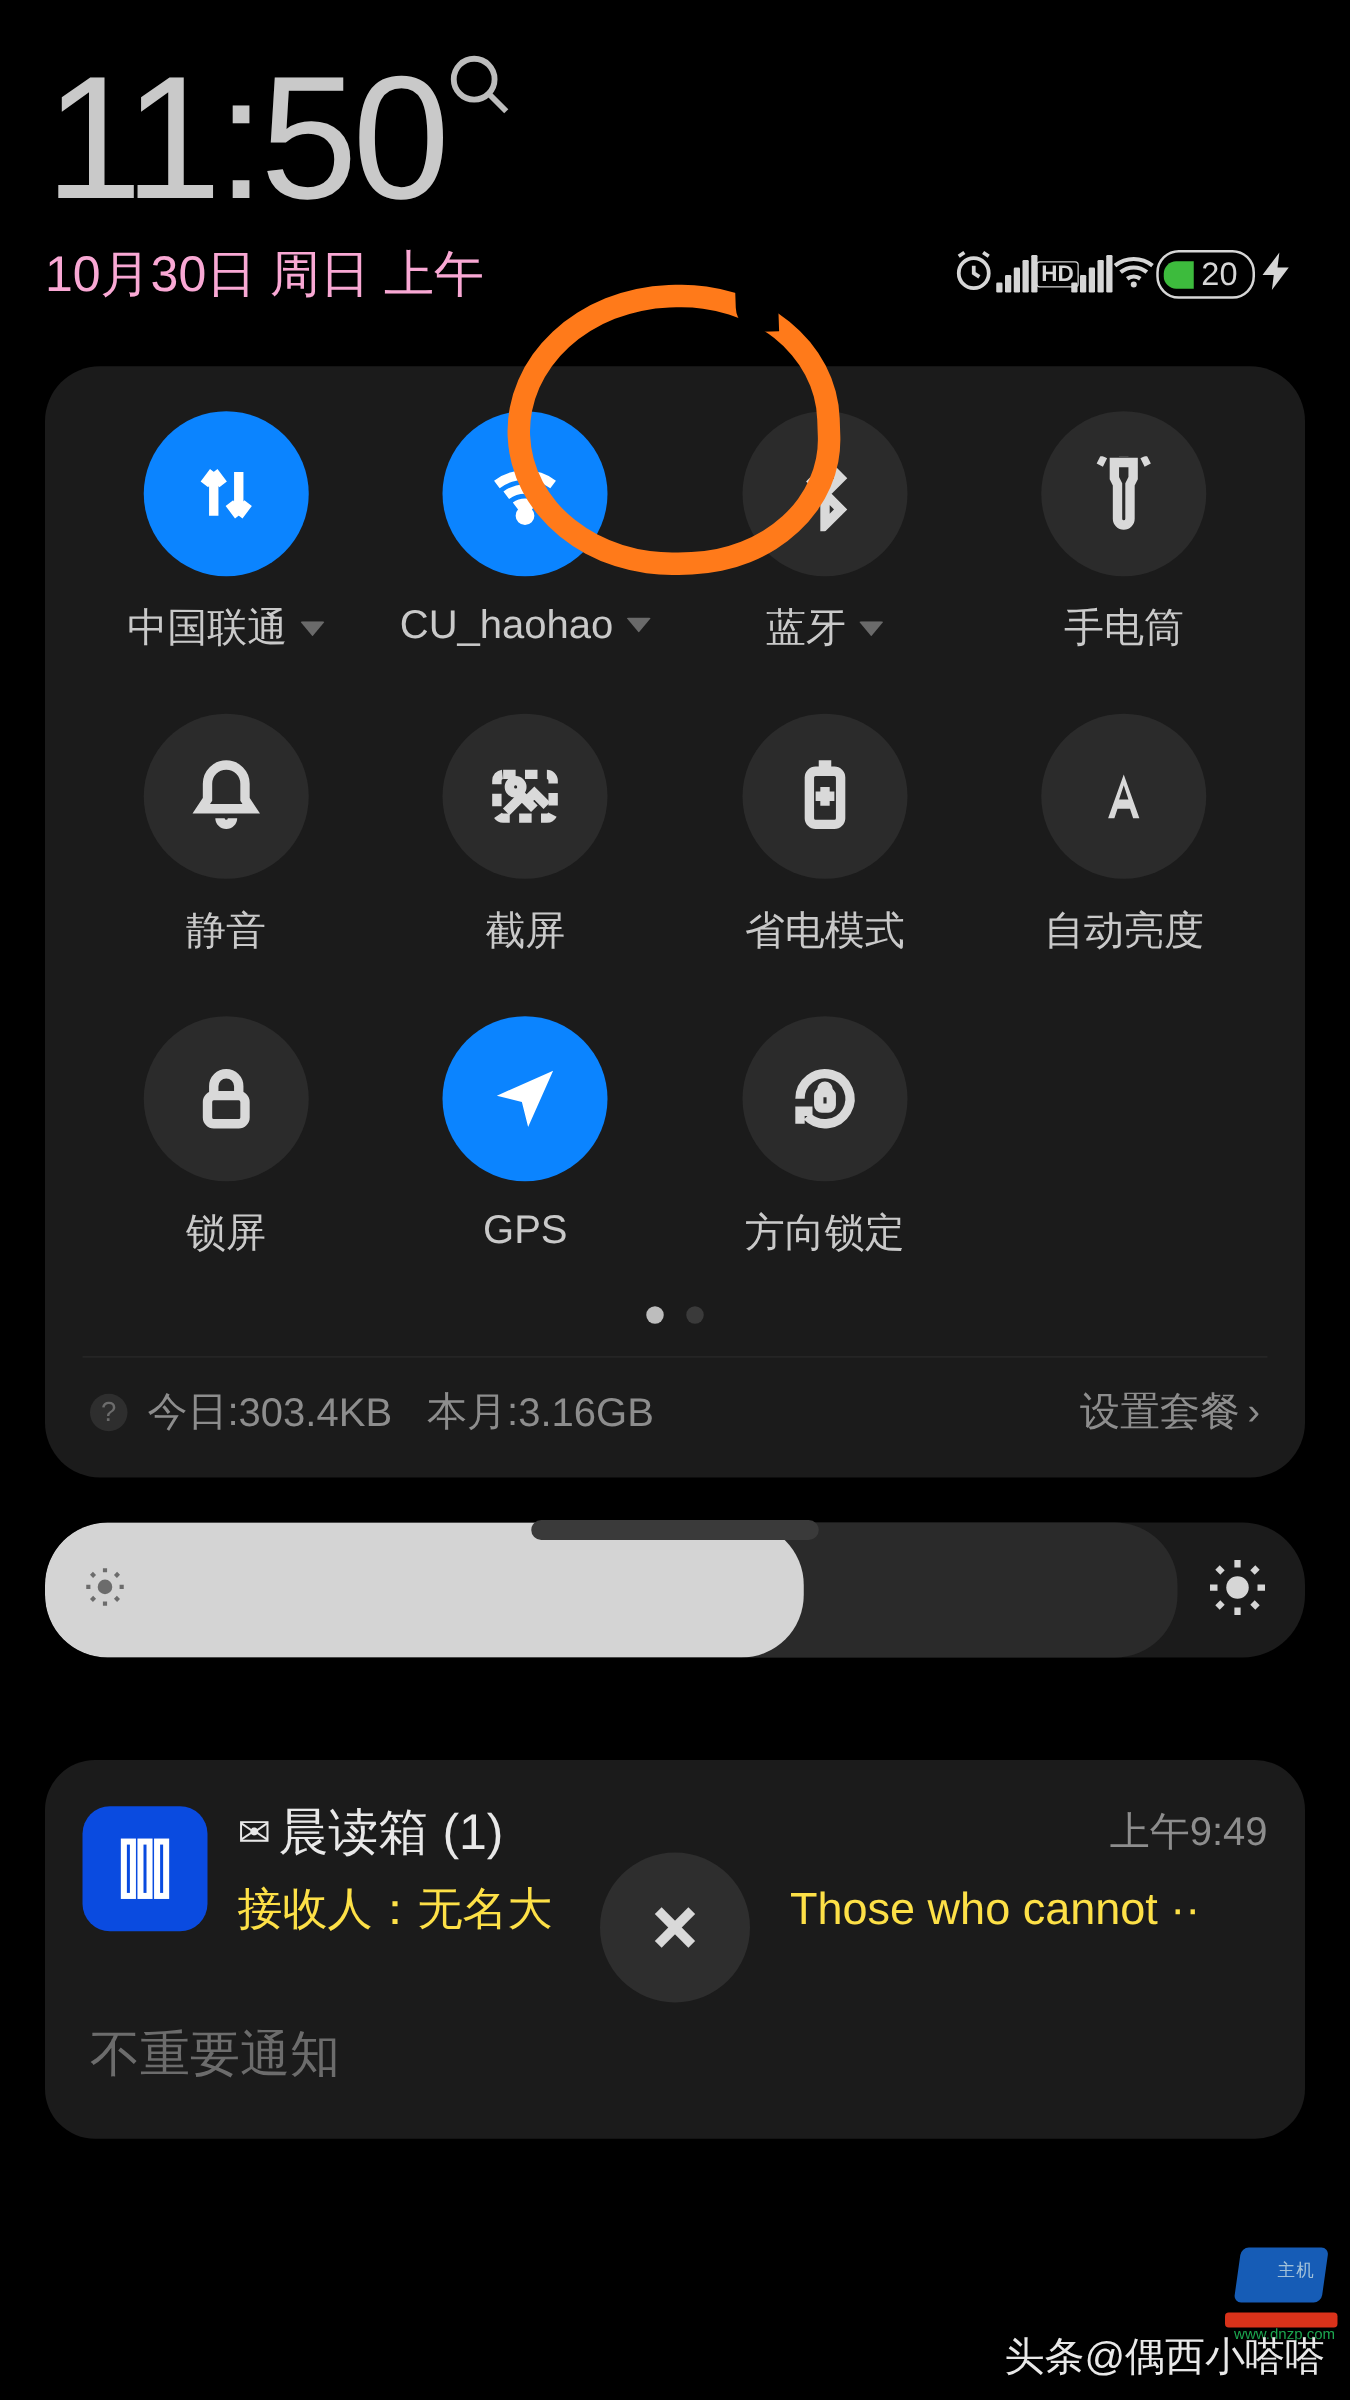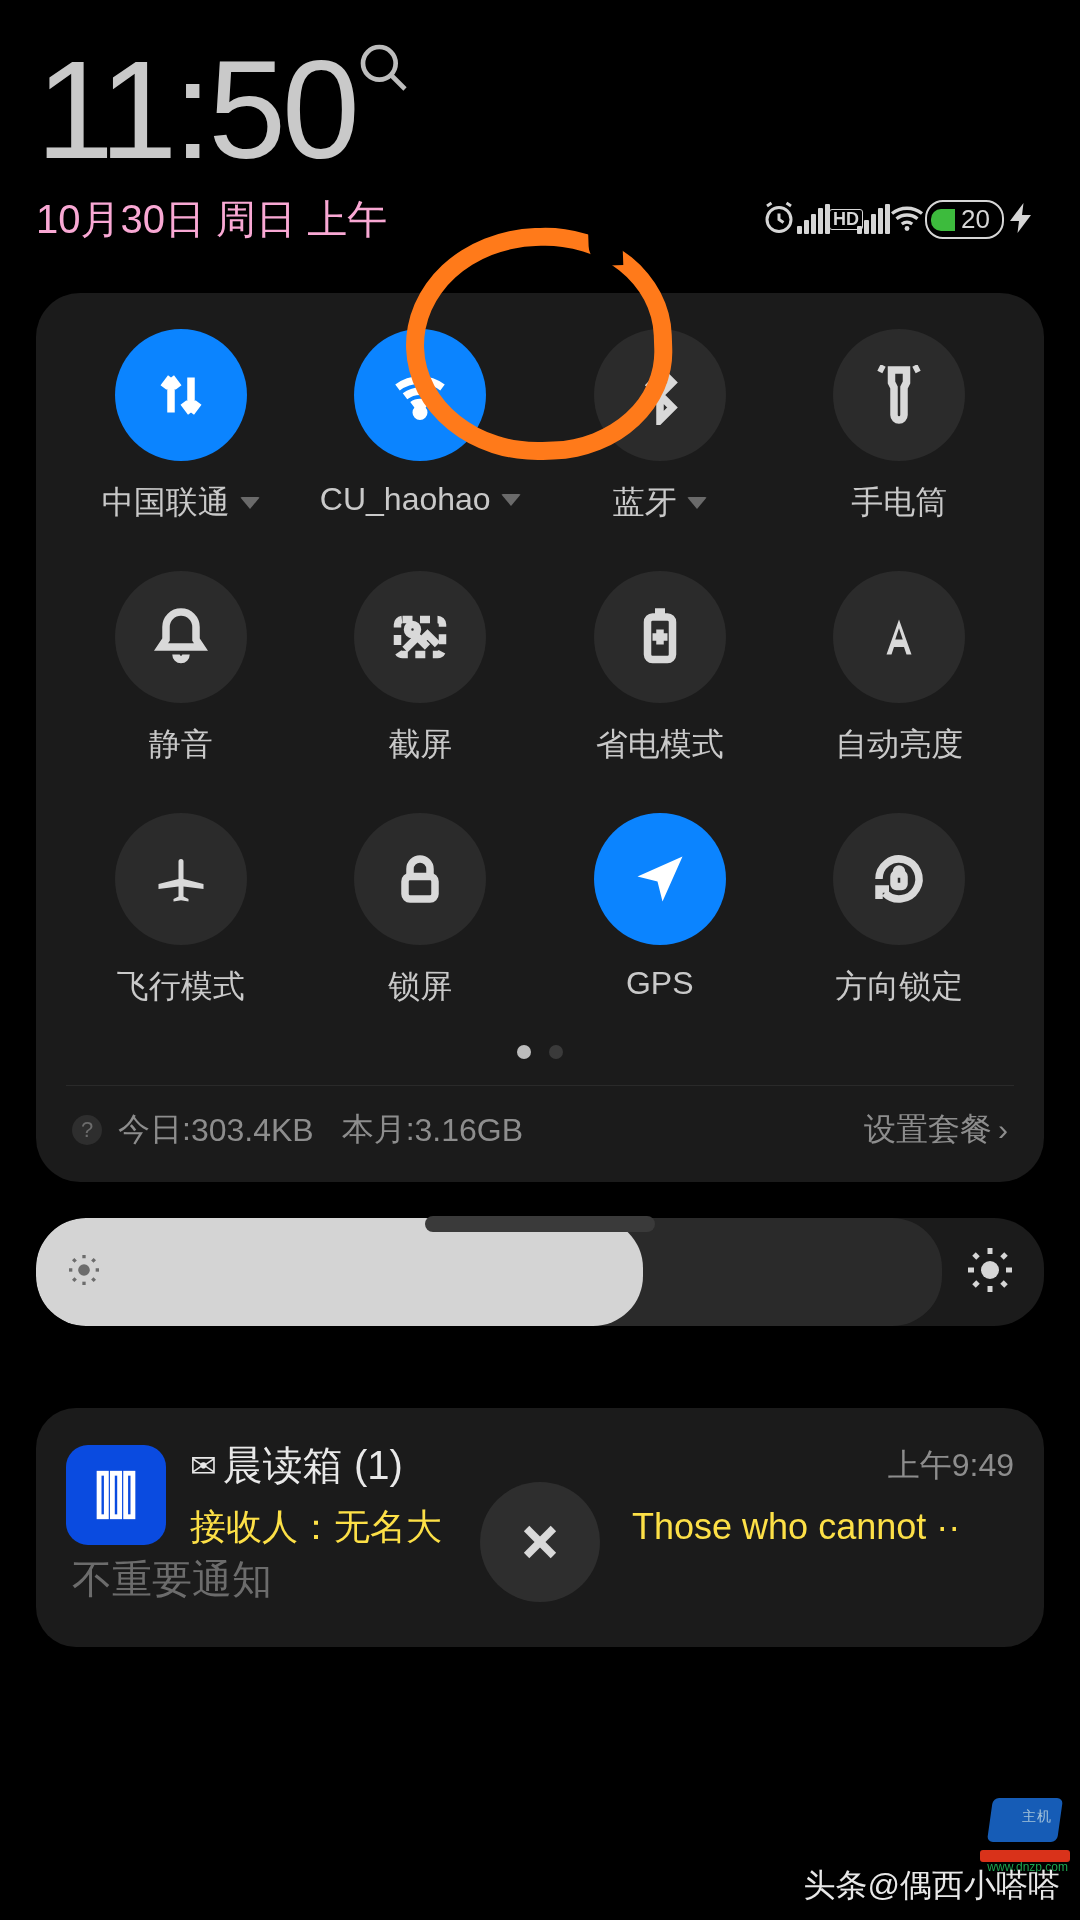"飞行模式" div.tile { html: <div> <div> <svg> <path></path> </svg> </div> <div>飞行模式</div> </div> -> none }
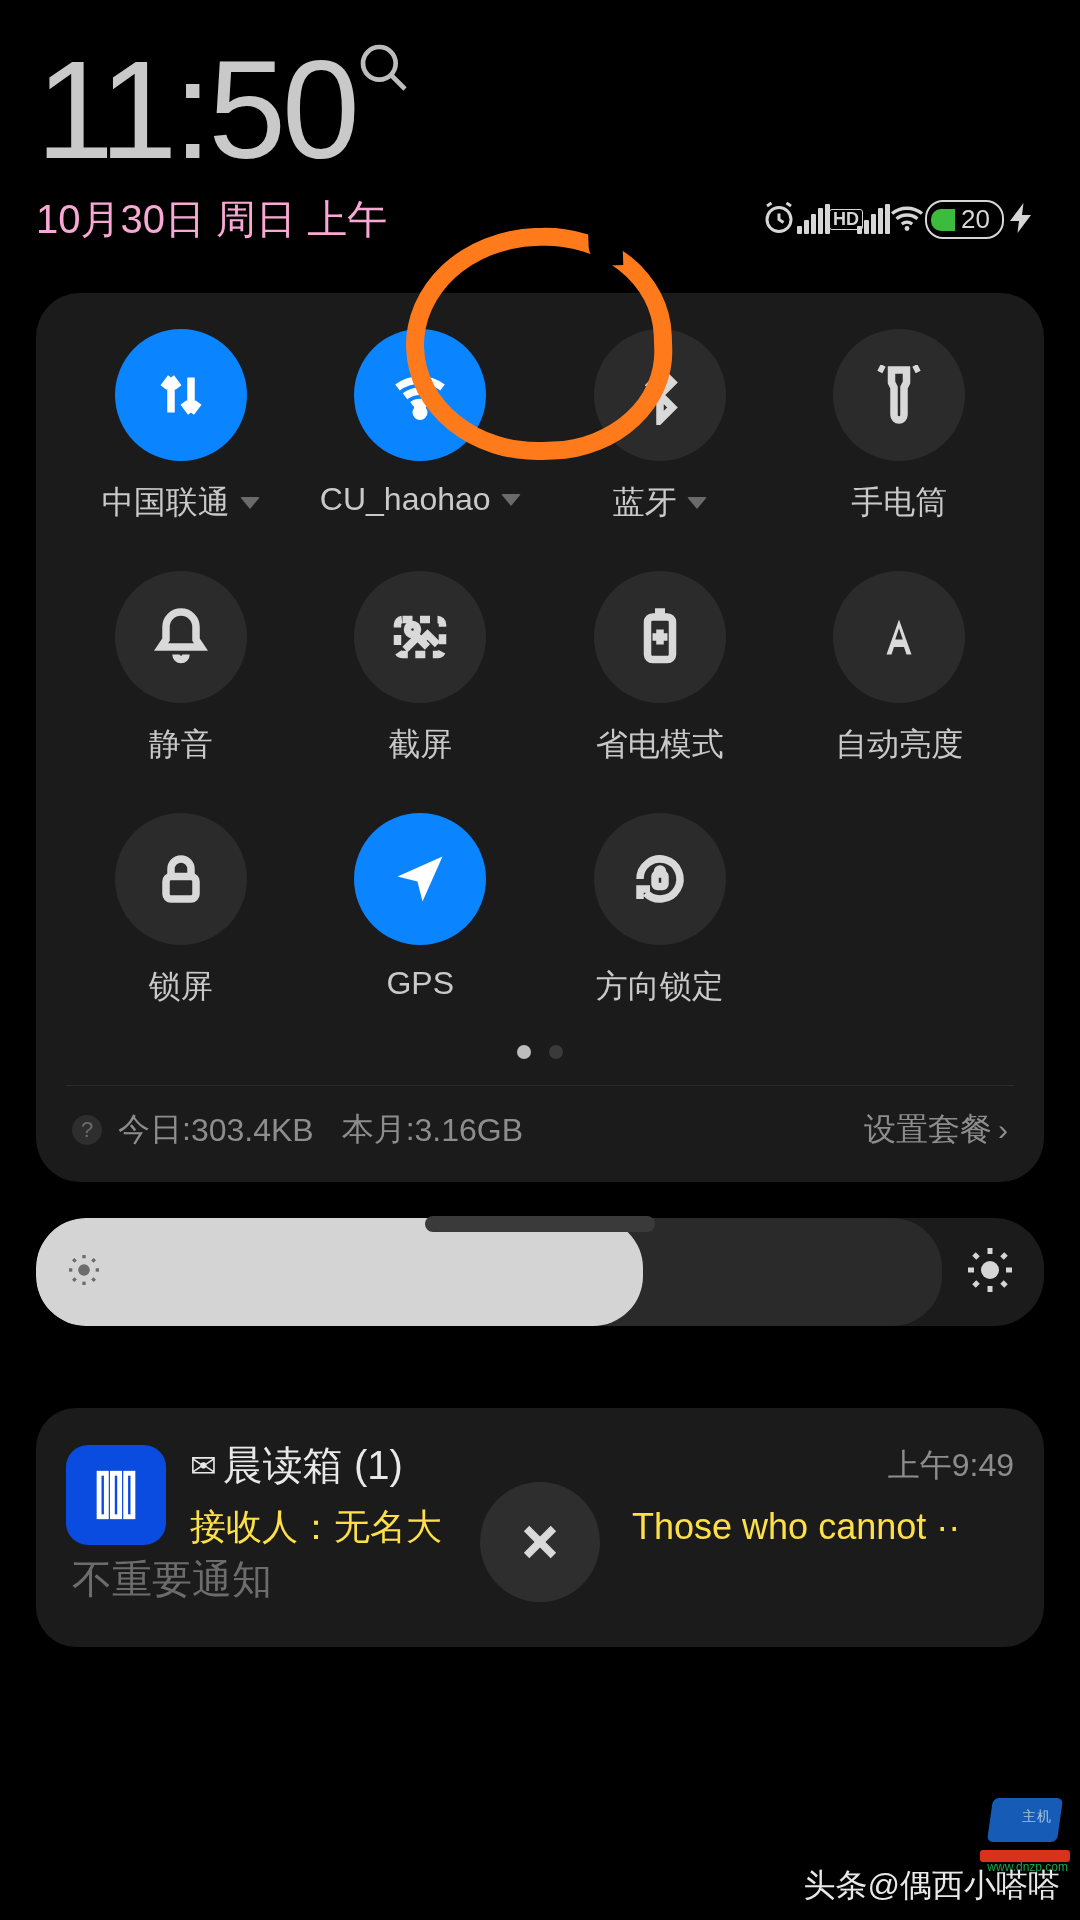"不重要通知" .unimportant { margin-top: none -> 64px }
